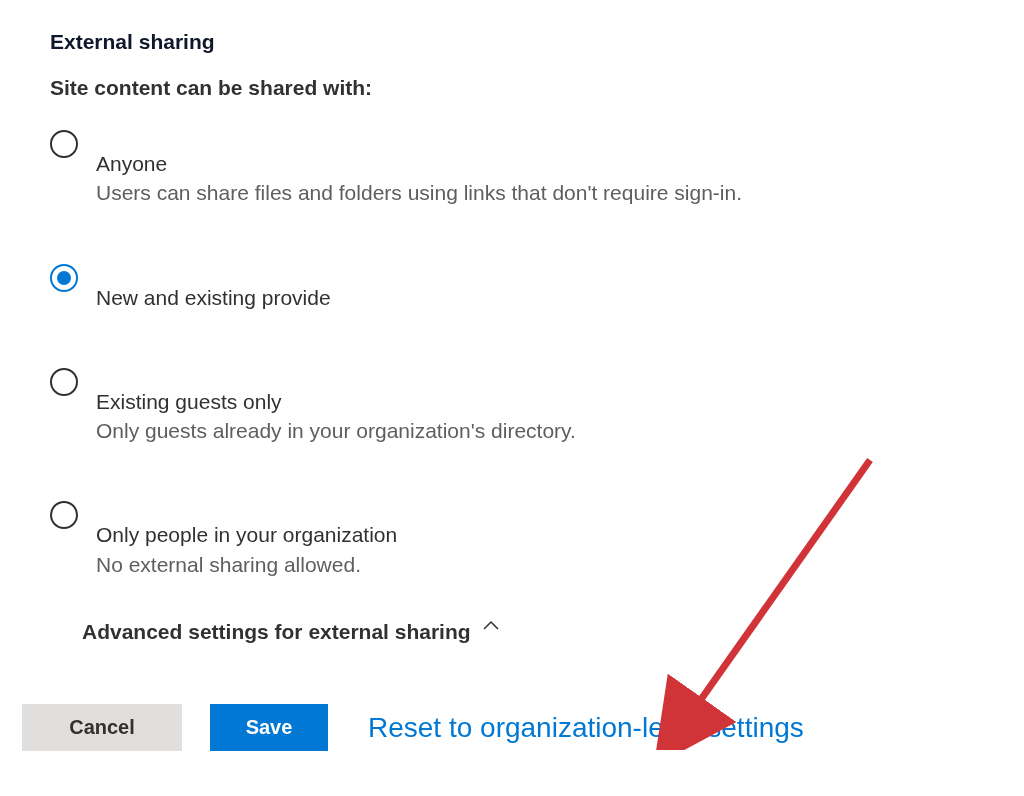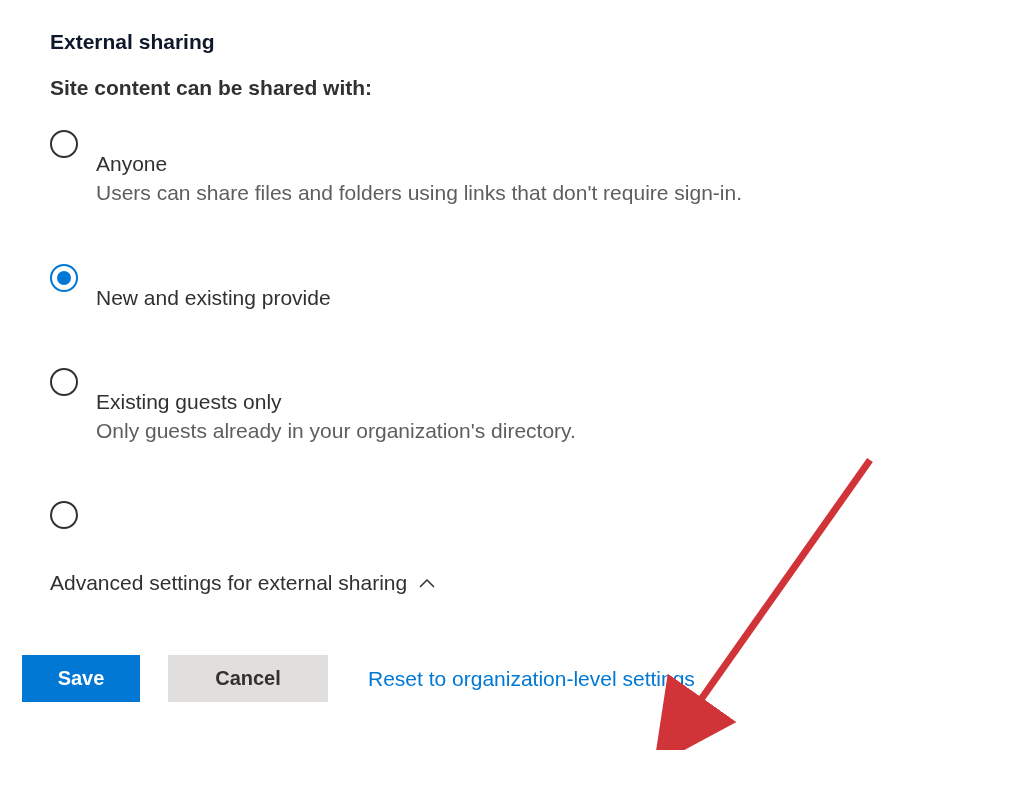"Only people in your organization" div.radio-text { html: none -> <div> <span>Only people in your organization</span> <span>No external sharing allowed.</span> </div> }
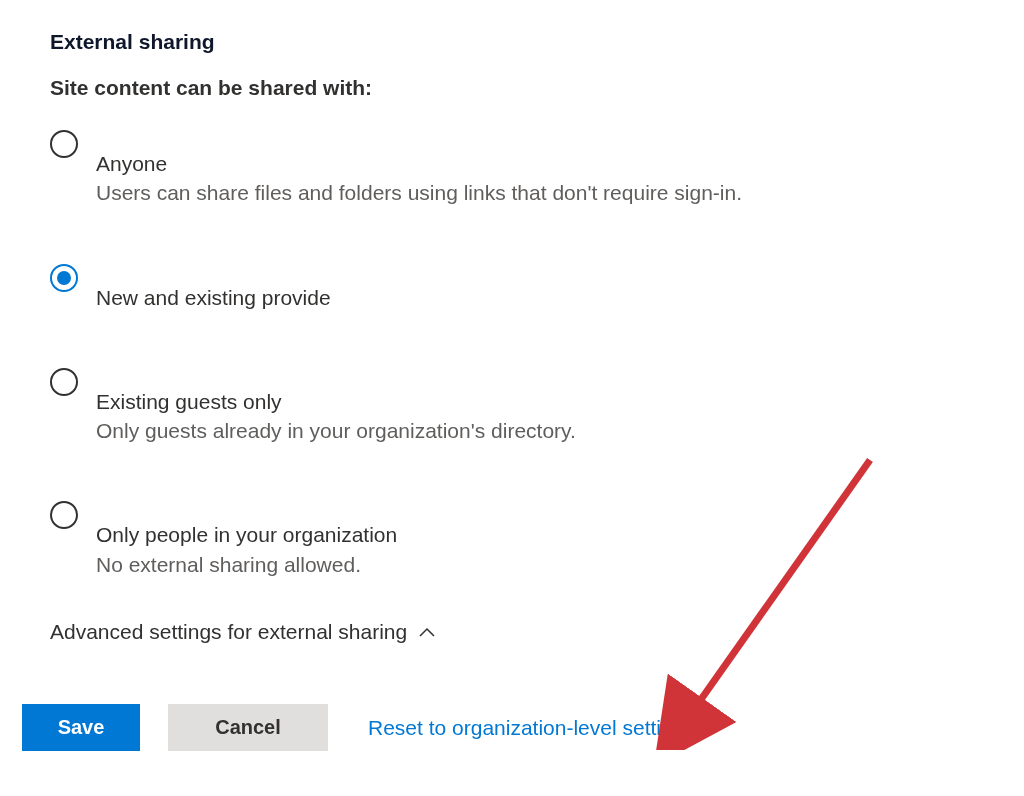"Advanced settings for external sharing" .expander { align-items: center -> flex-start; font-weight: 400 -> 700; margin-left: none -> 32px }
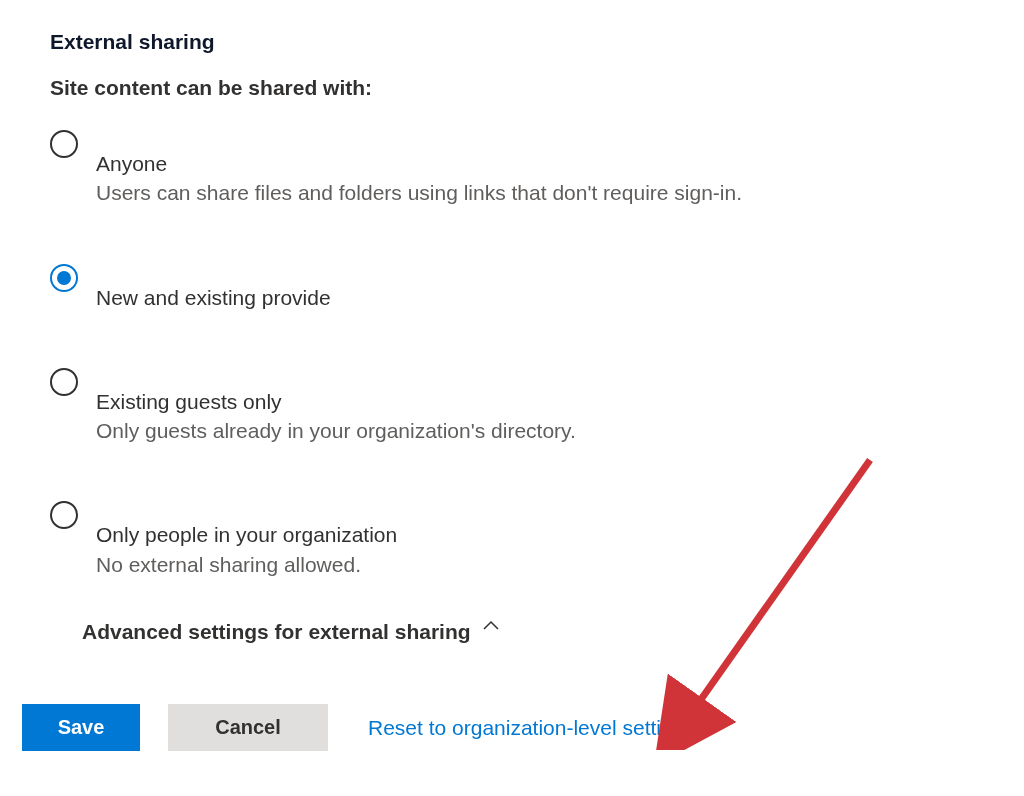"Save" button.btn { order: before "Cancel" -> after "Cancel" }
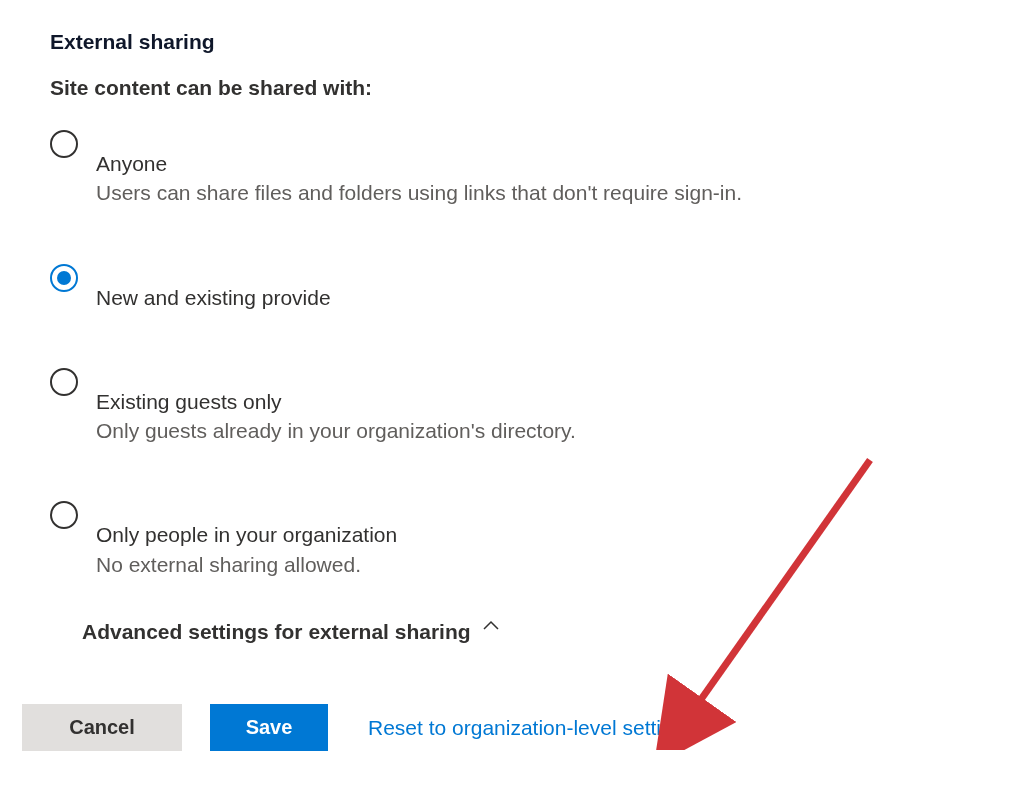"Reset to organization-level settings" .reset-link { font-size: 21px -> 28px }
